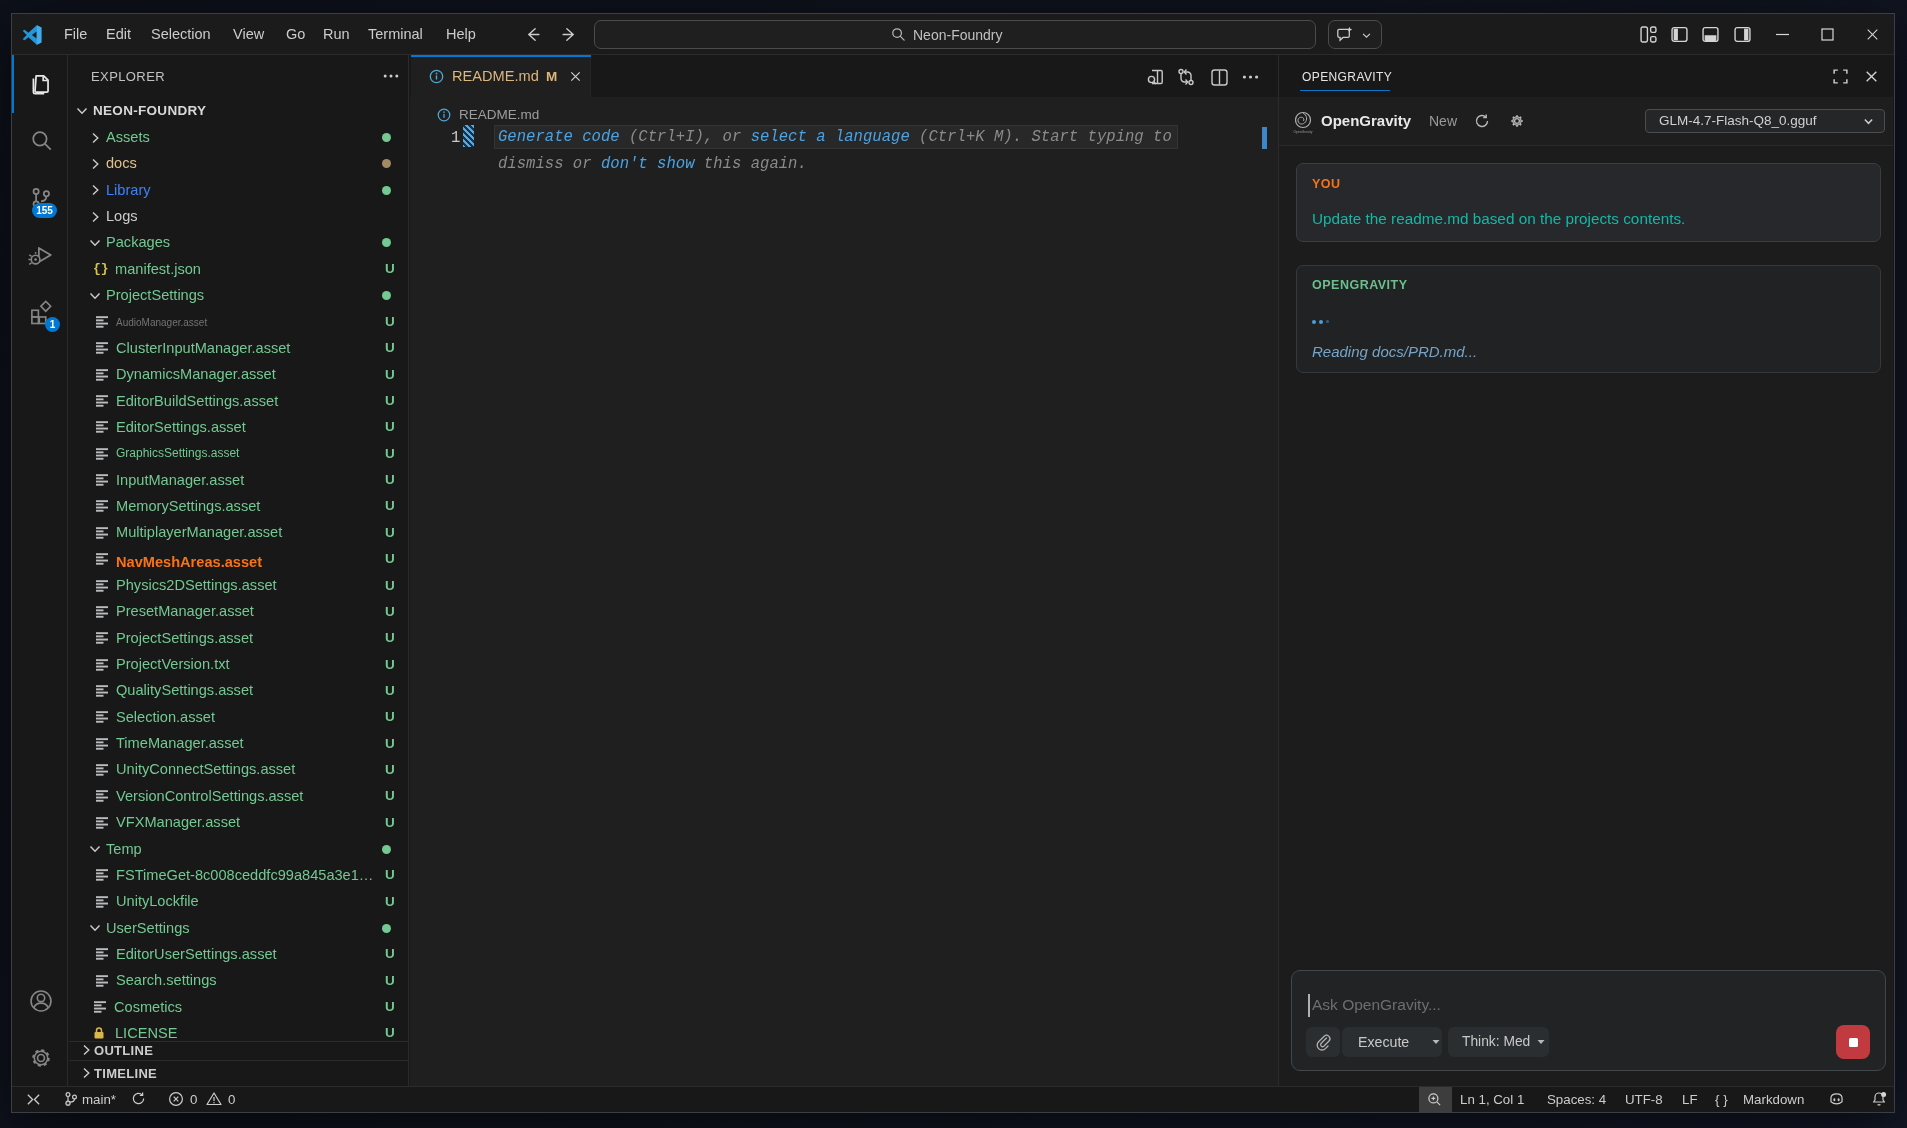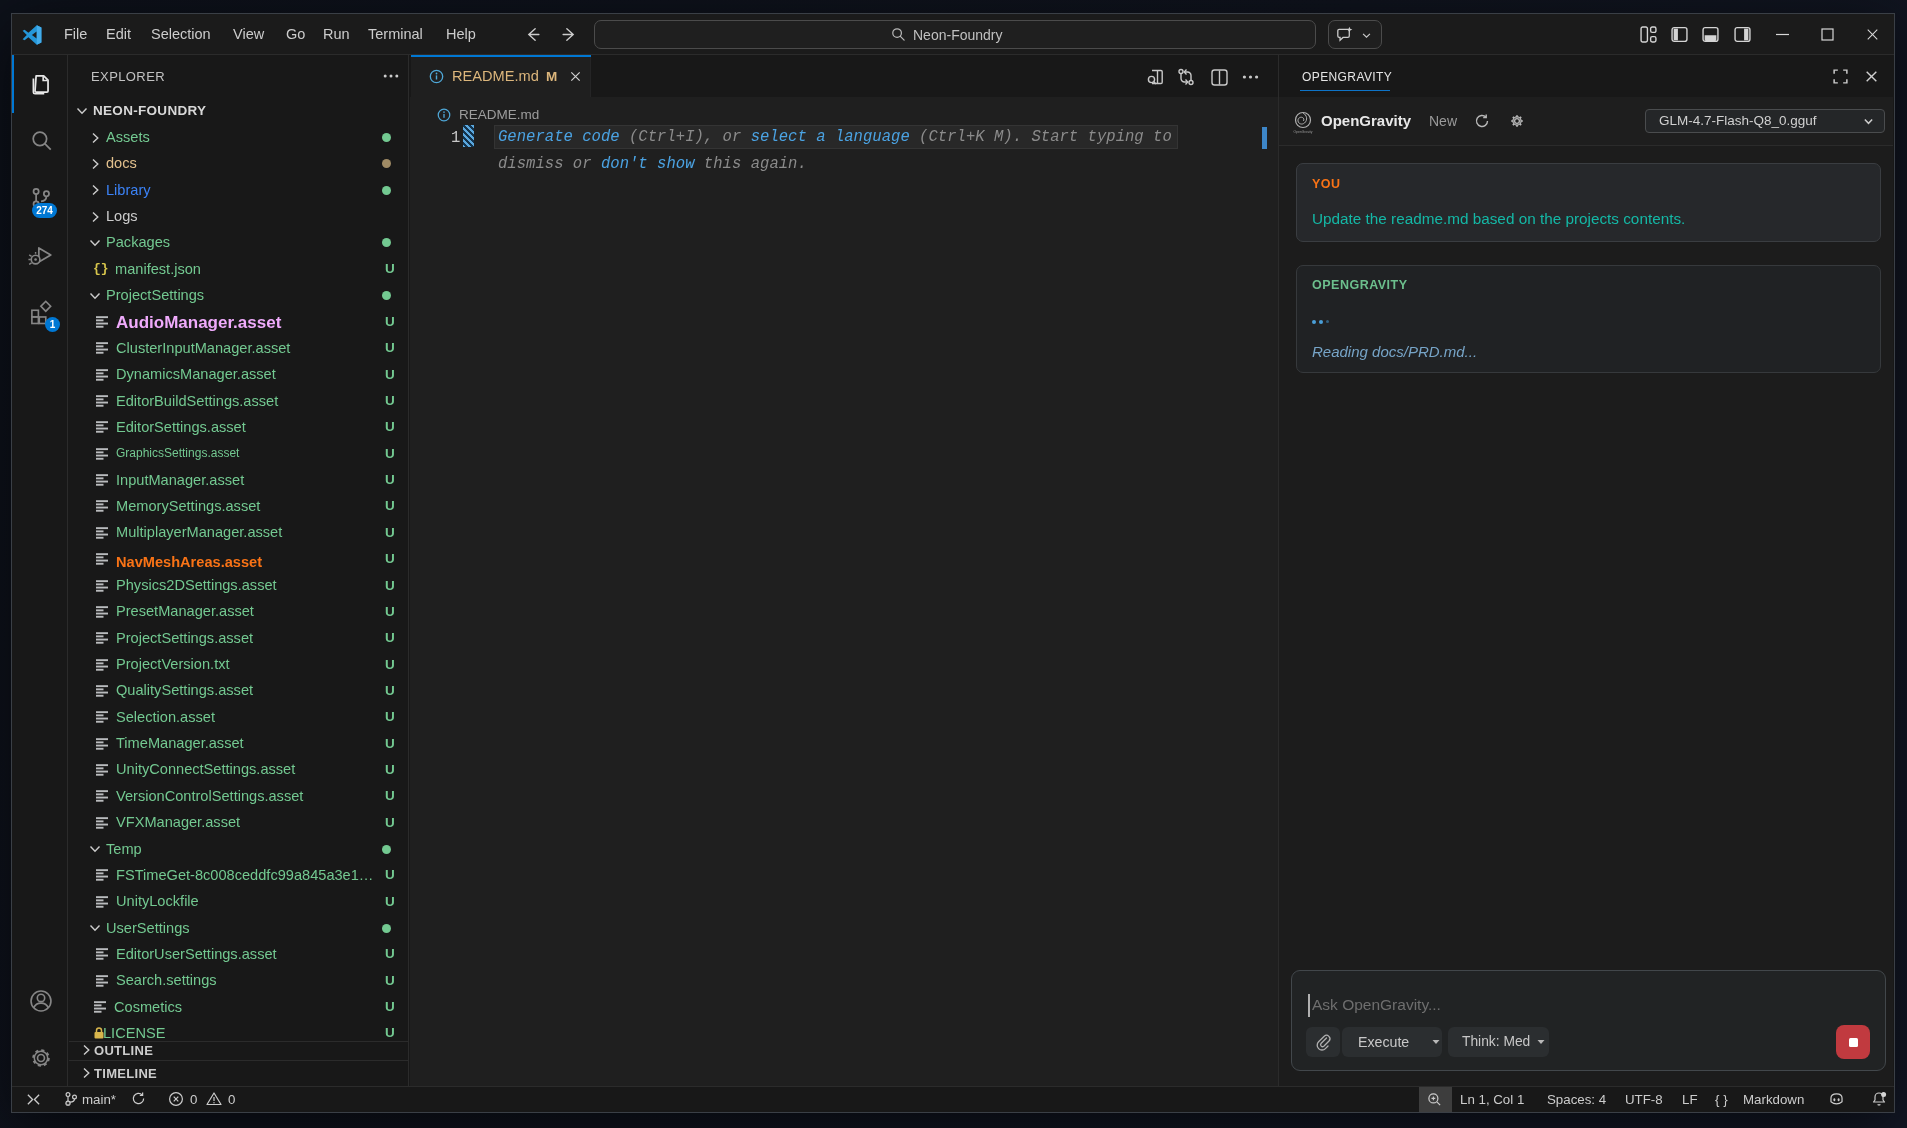"274" div.ab { text: 274 -> 155 }
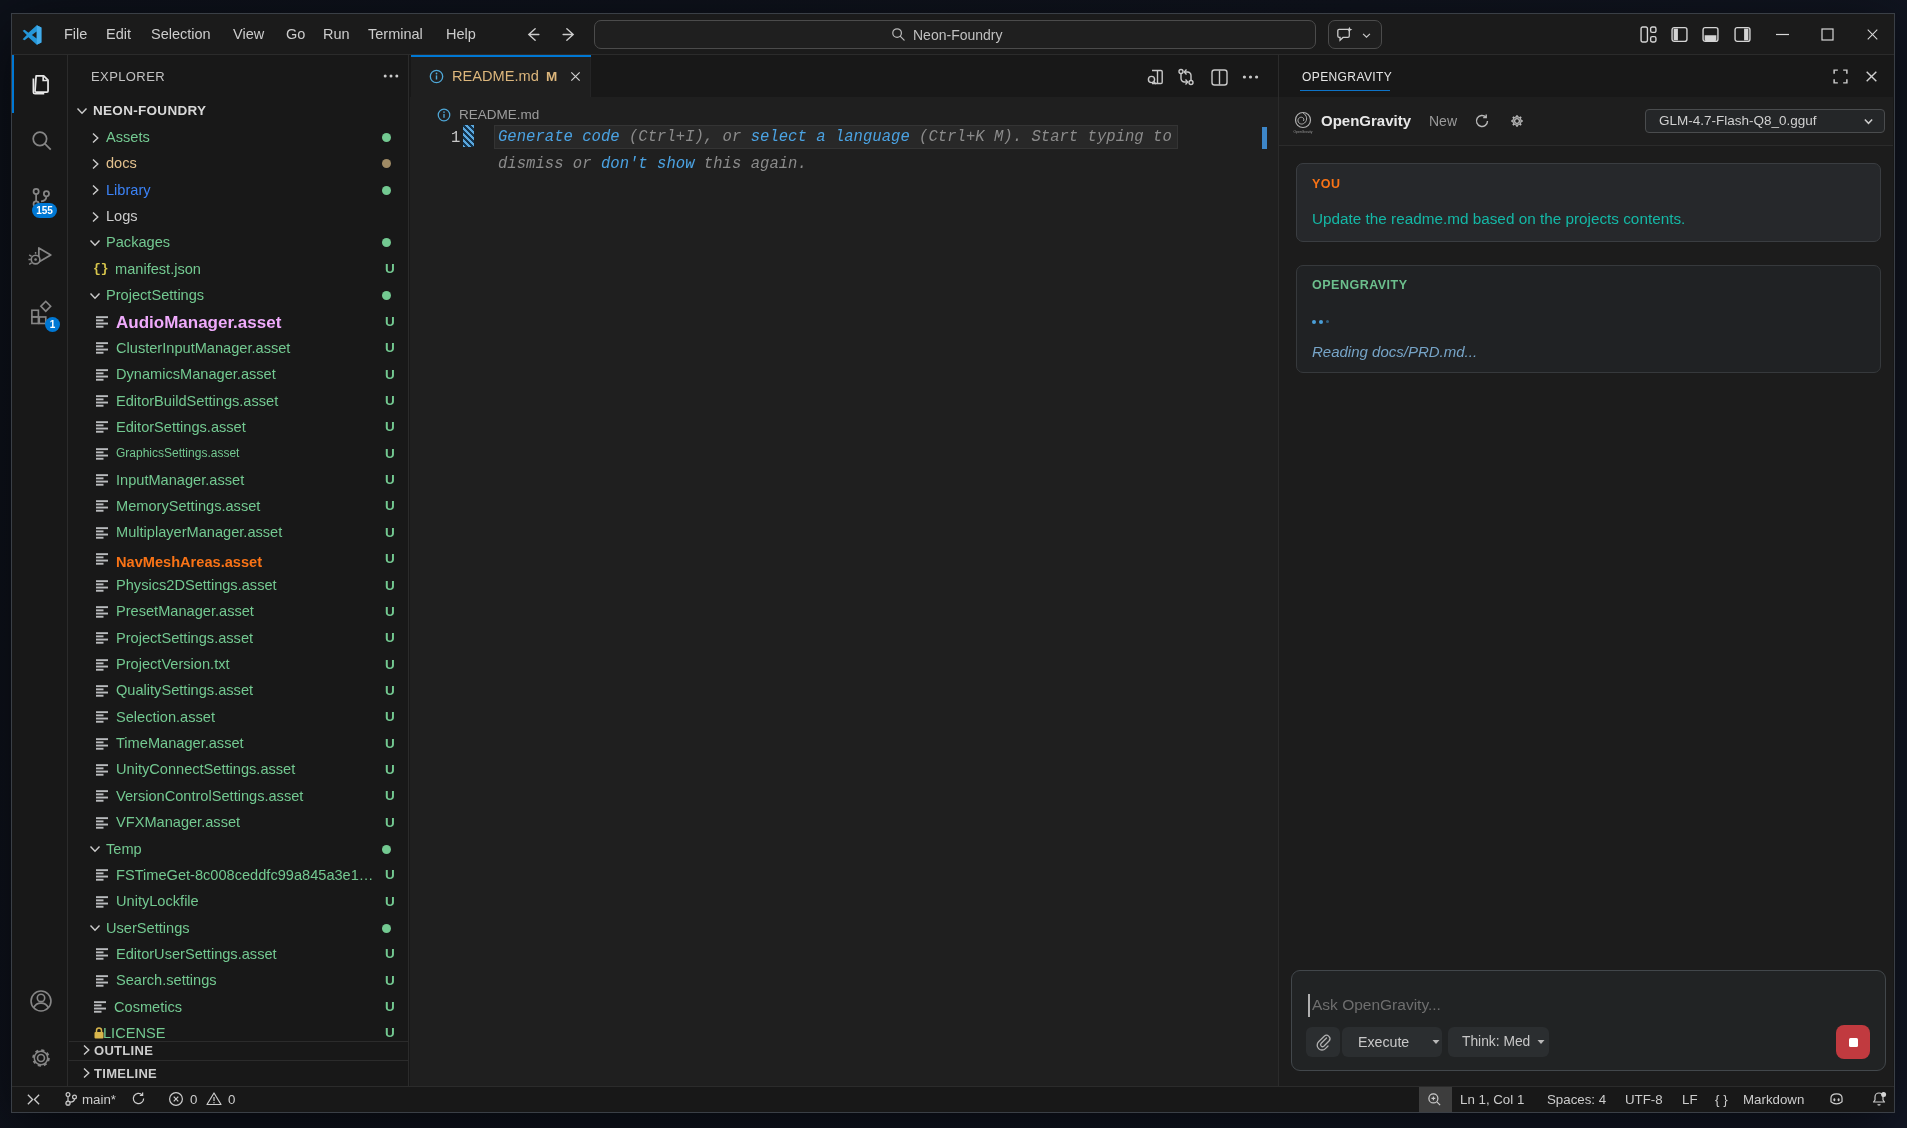"AudioManager.asset" div.txt { color: #f0abfc -> #737373; font-size: 17px -> 10px; font-weight: bold -> normal }
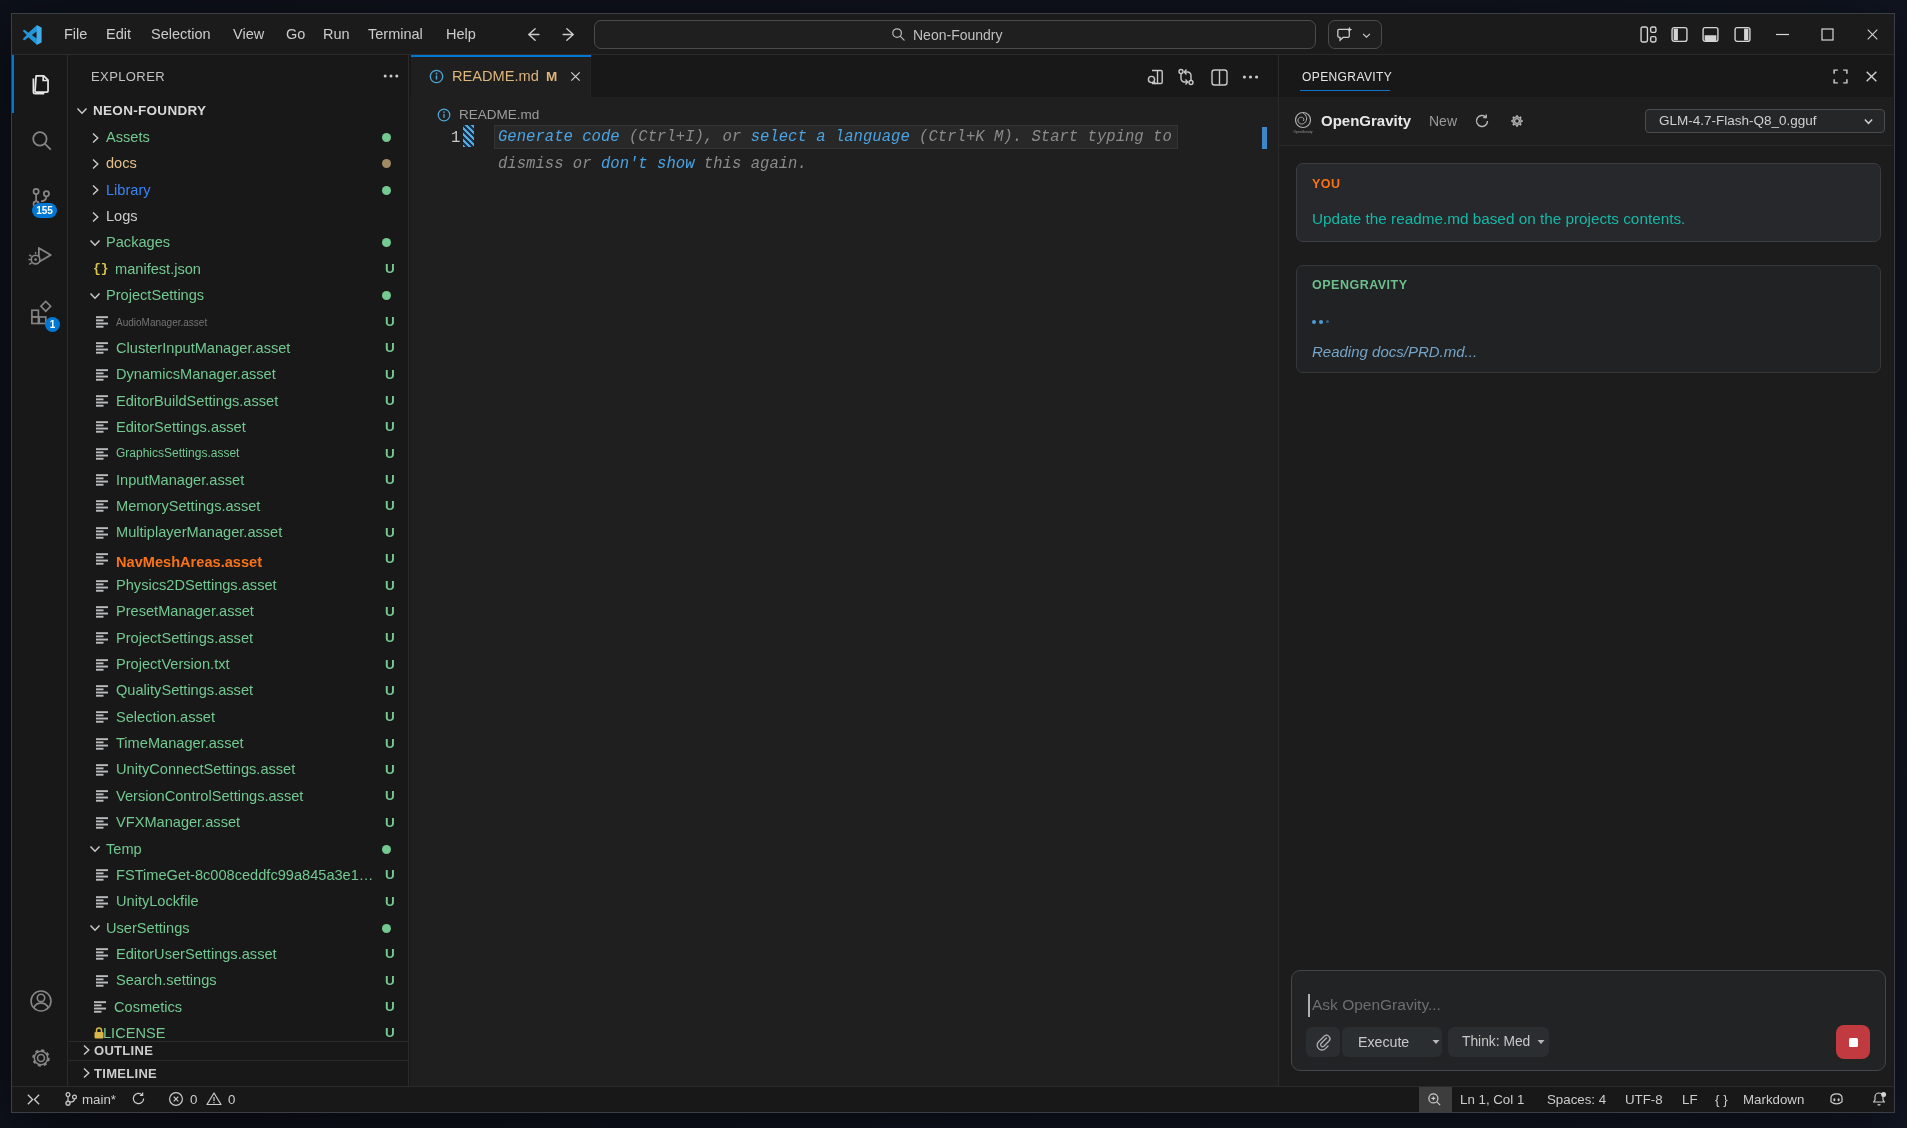"LICENSE" div.txt { left: 91px -> 103px }
